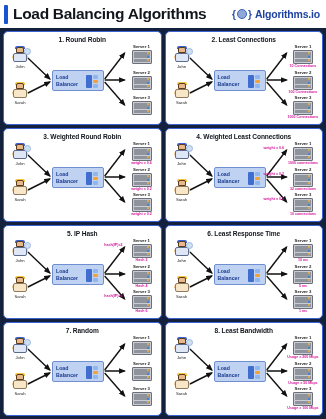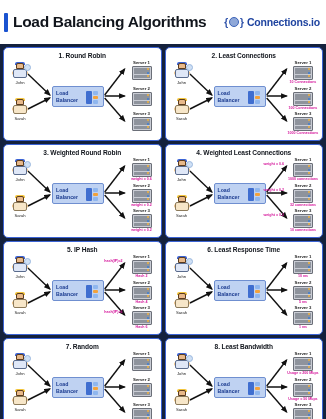"Load Balancing Algorithms" .header { height: 44px -> 28px }
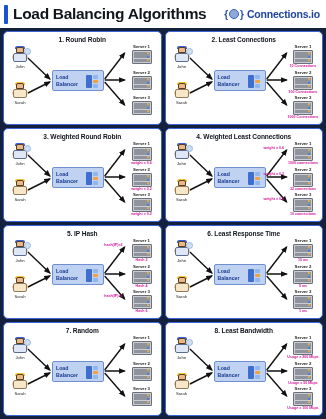"Connections.io" span.logo-text { text: Connections.io -> Algorithms.io }
